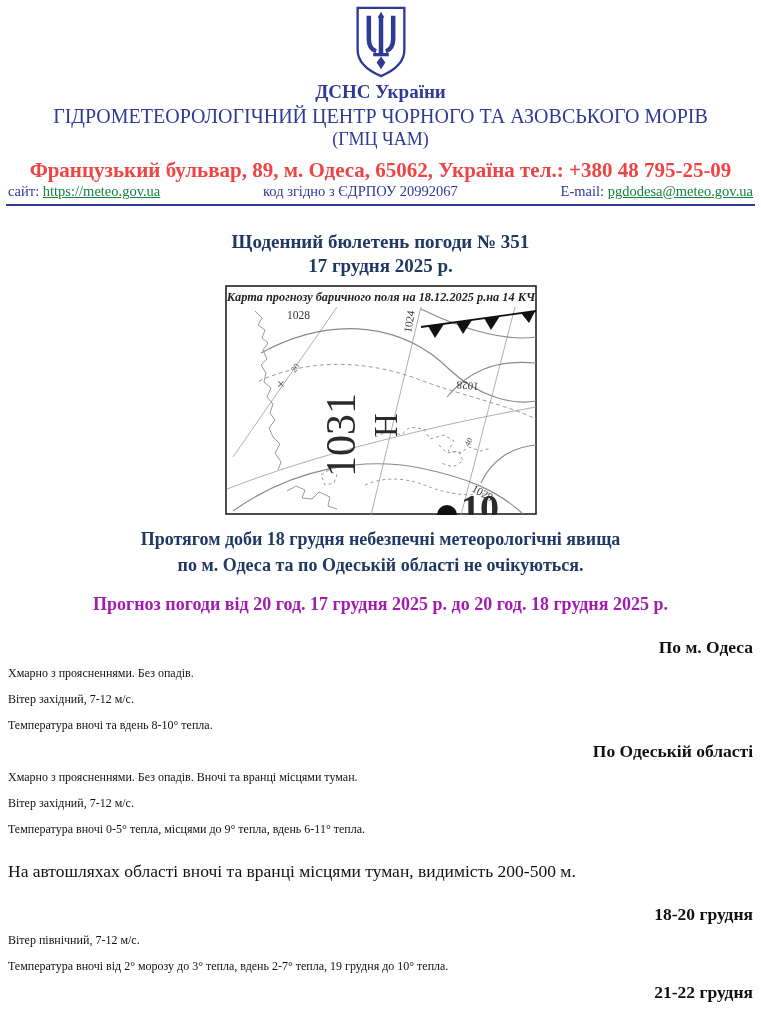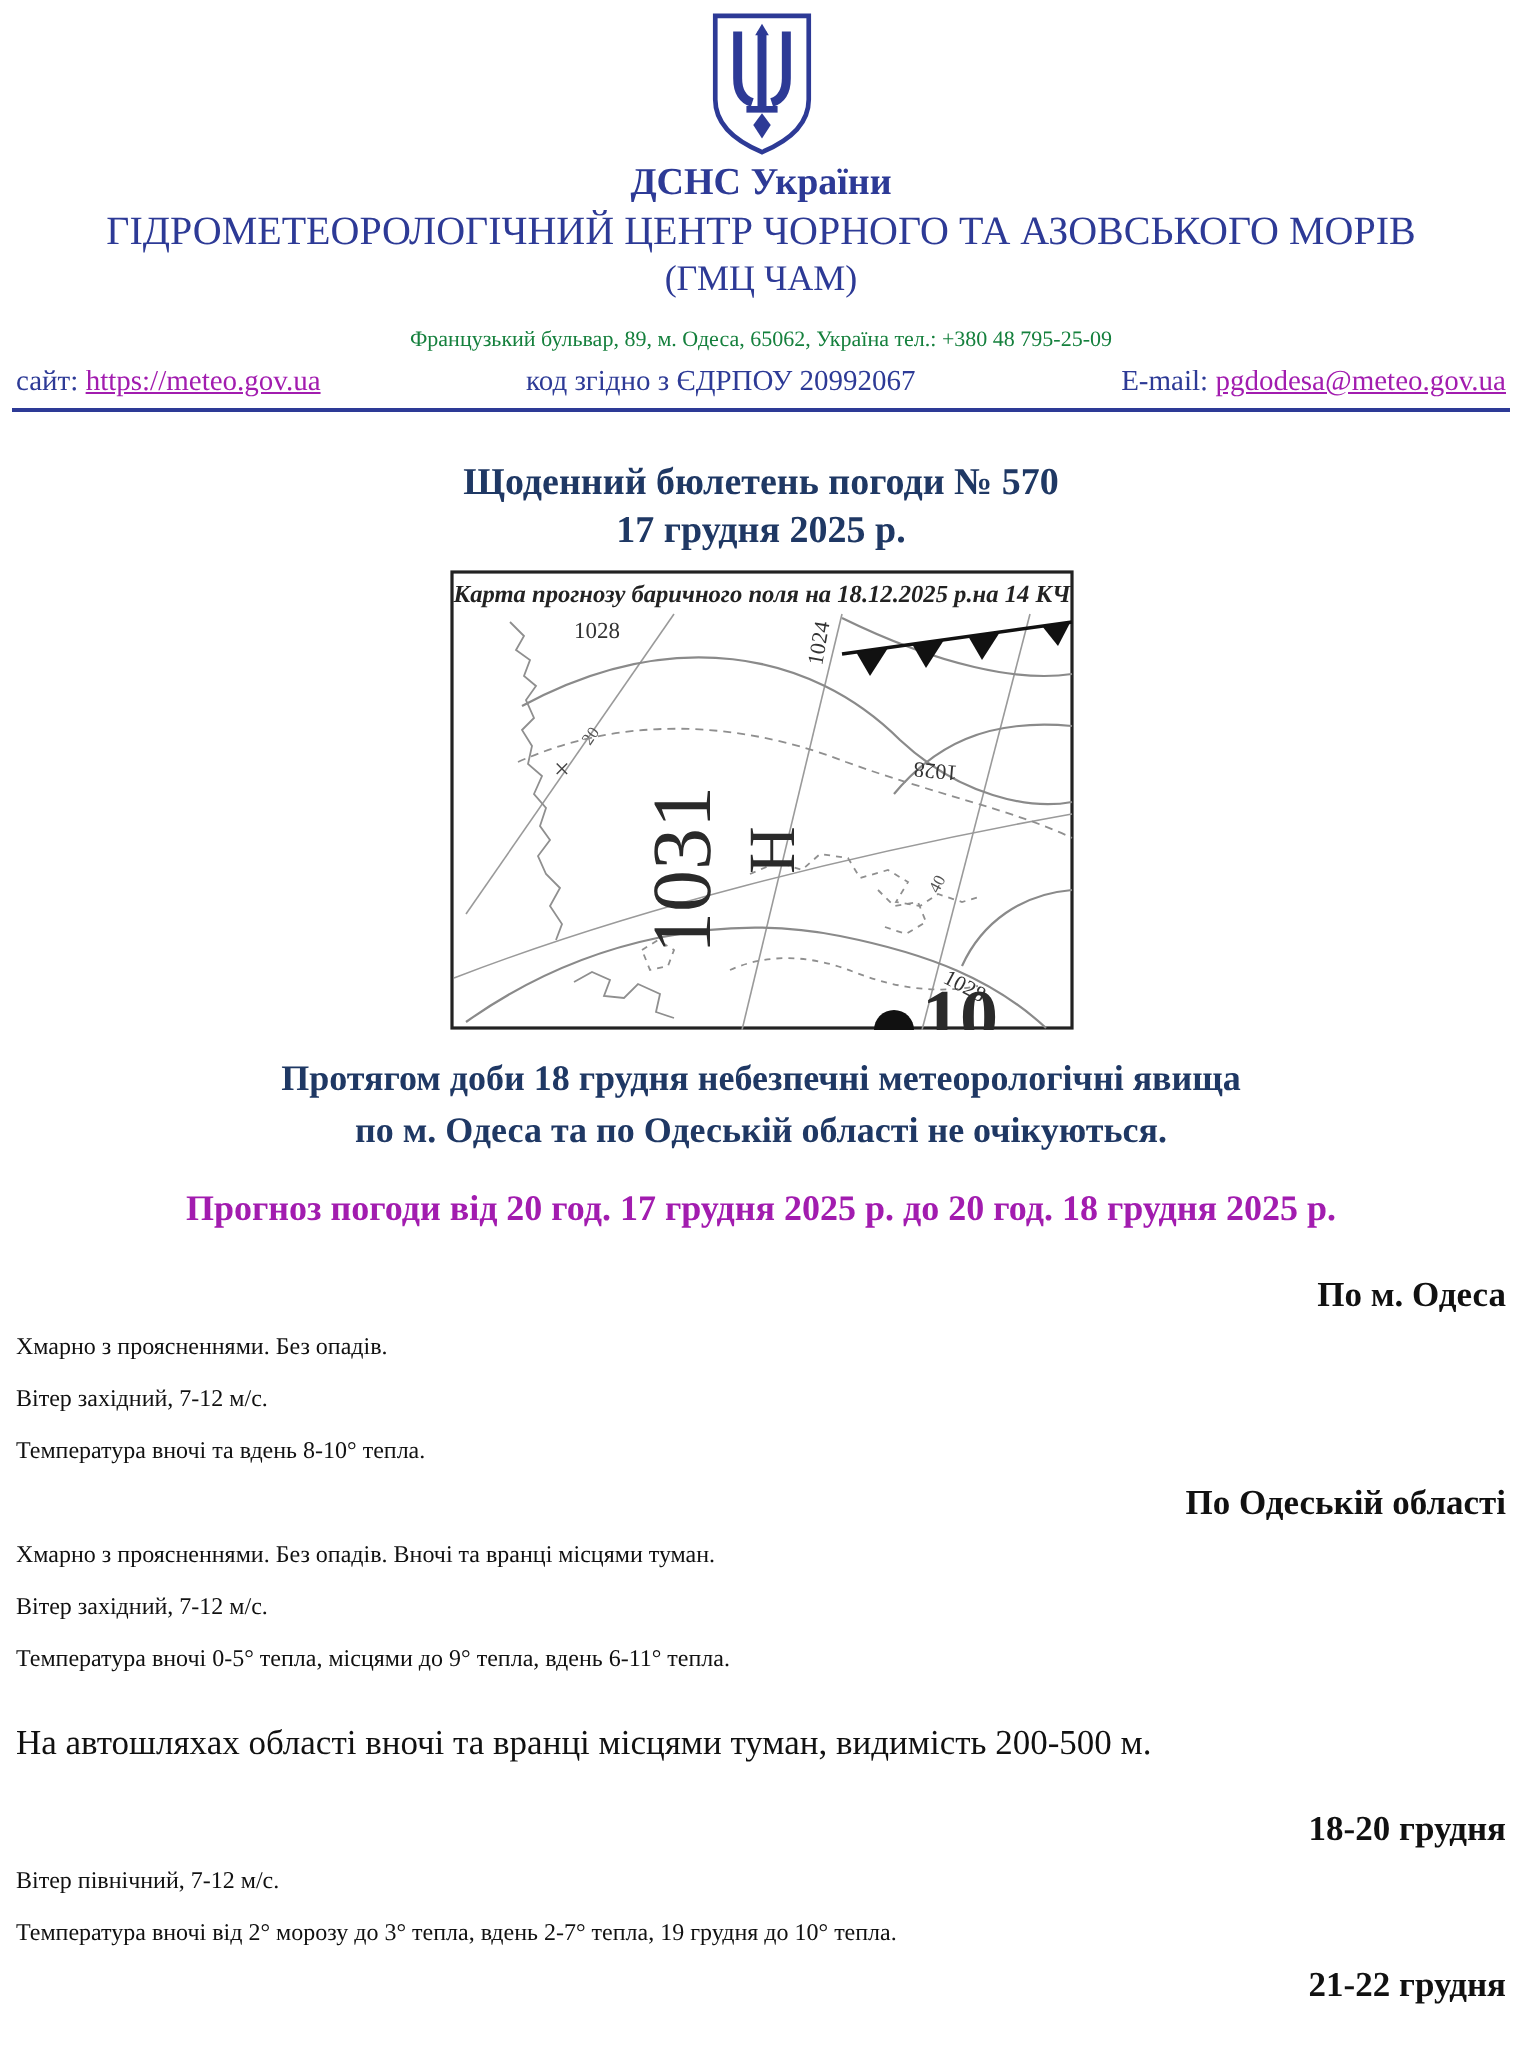"Французький бульвар, 89, м. Одеса," .addr { color: #15803d -> #ef4444; font-size: 11px -> 21px; font-weight: normal -> bold }
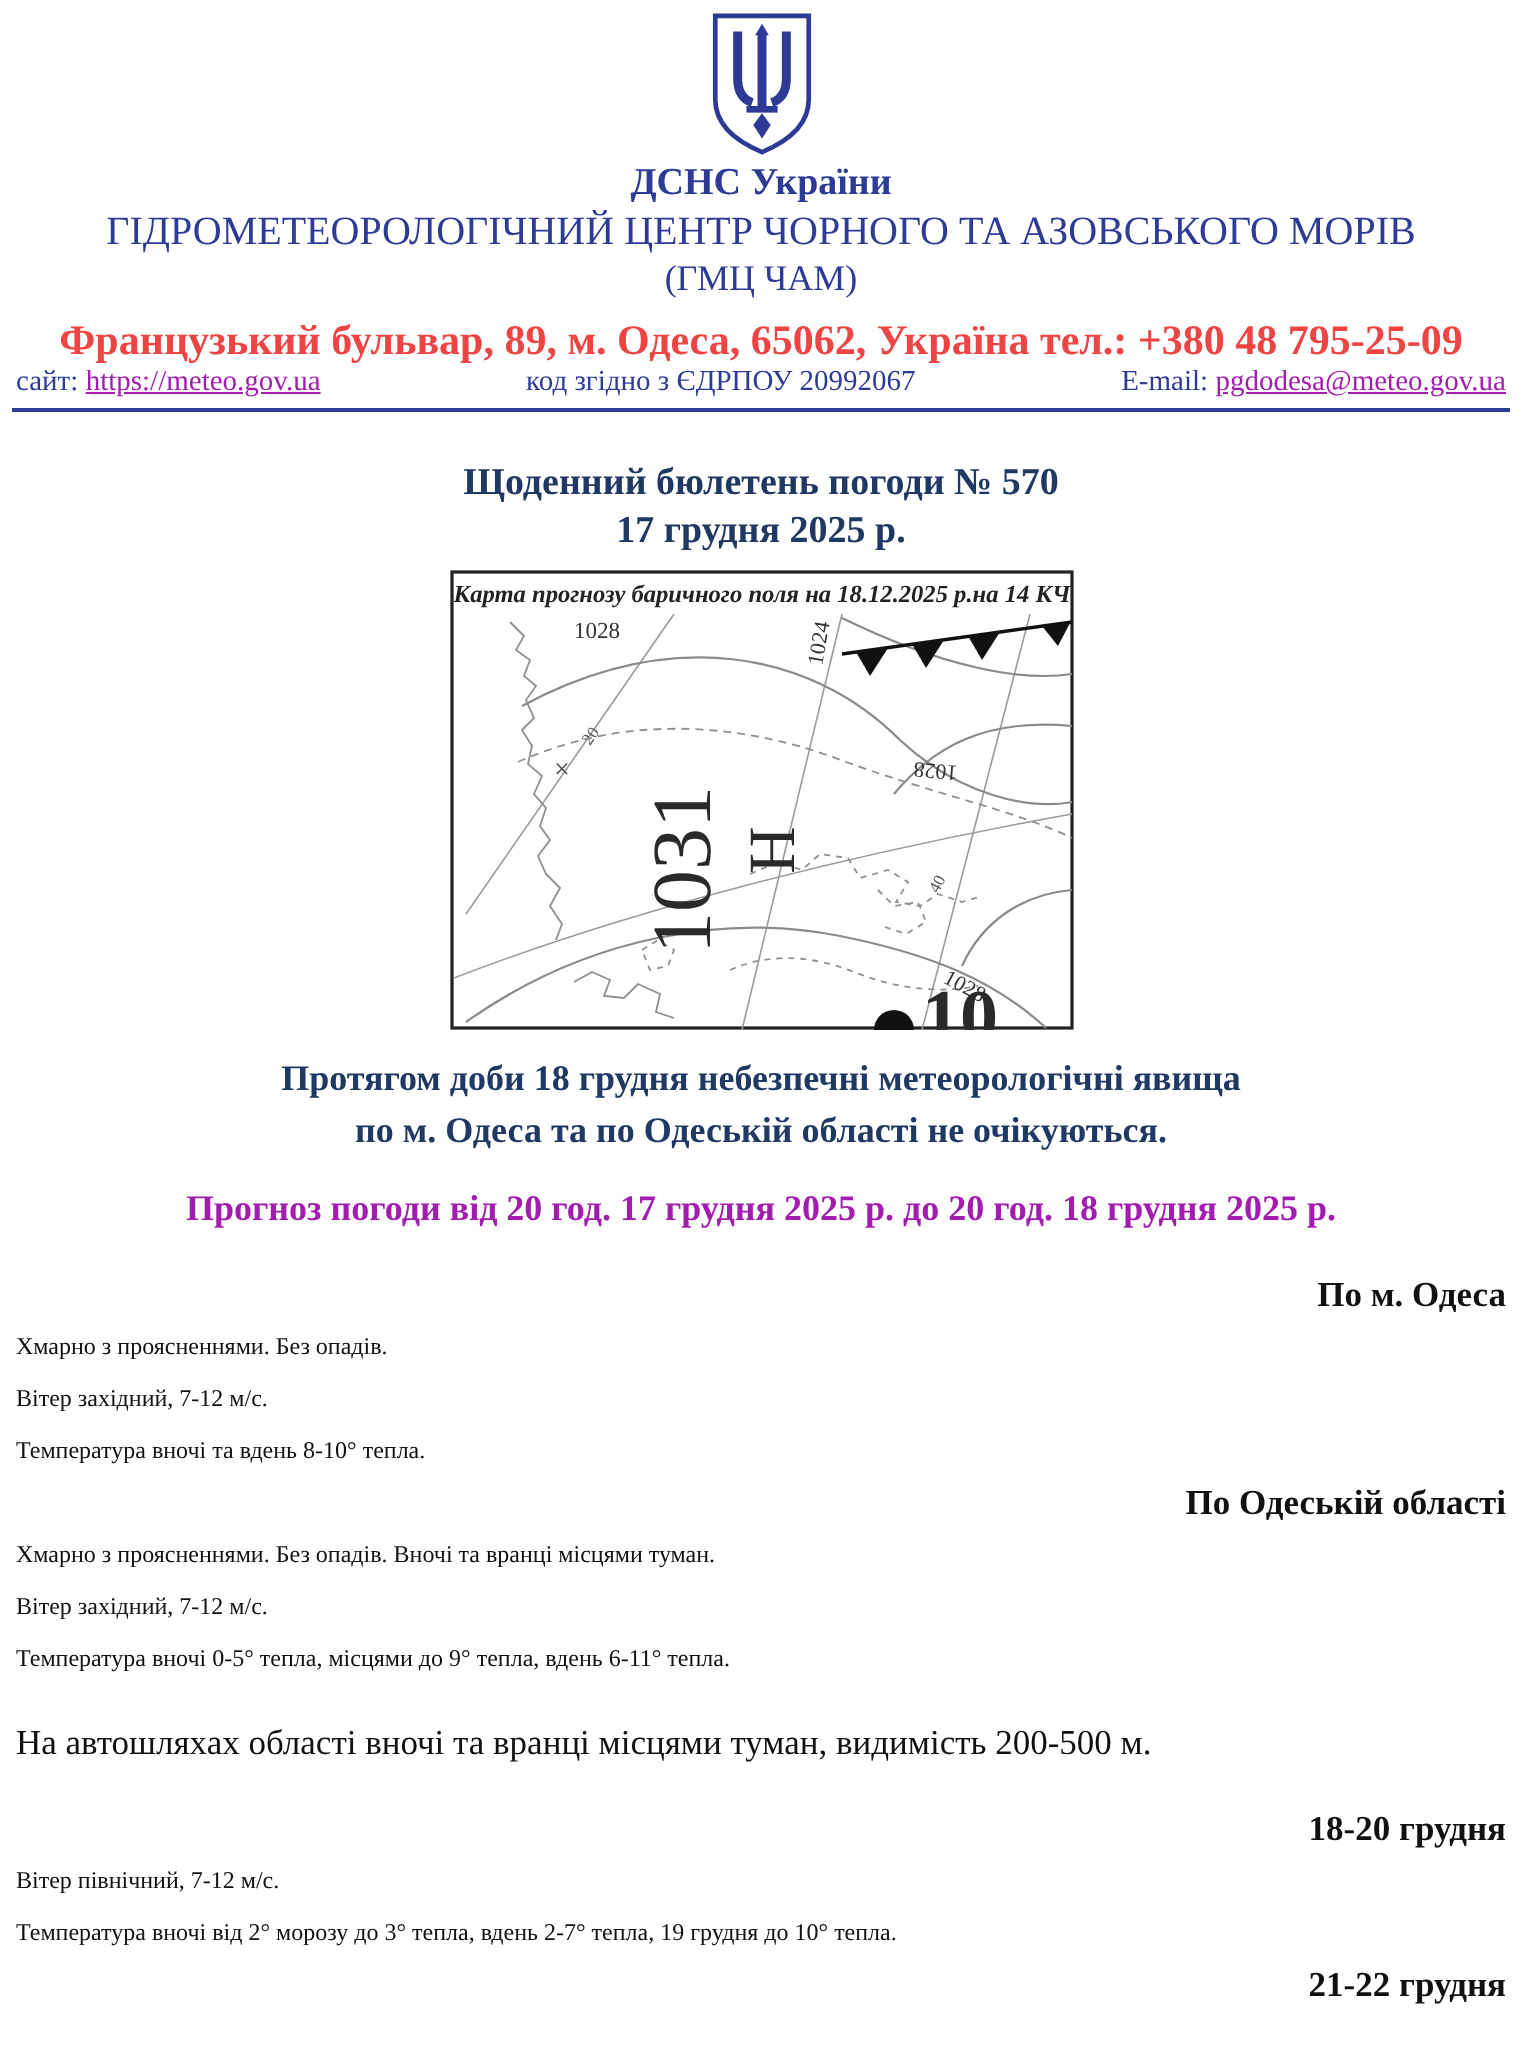"https://meteo.gov.ua" .u { color: #a21caf -> #15803d }
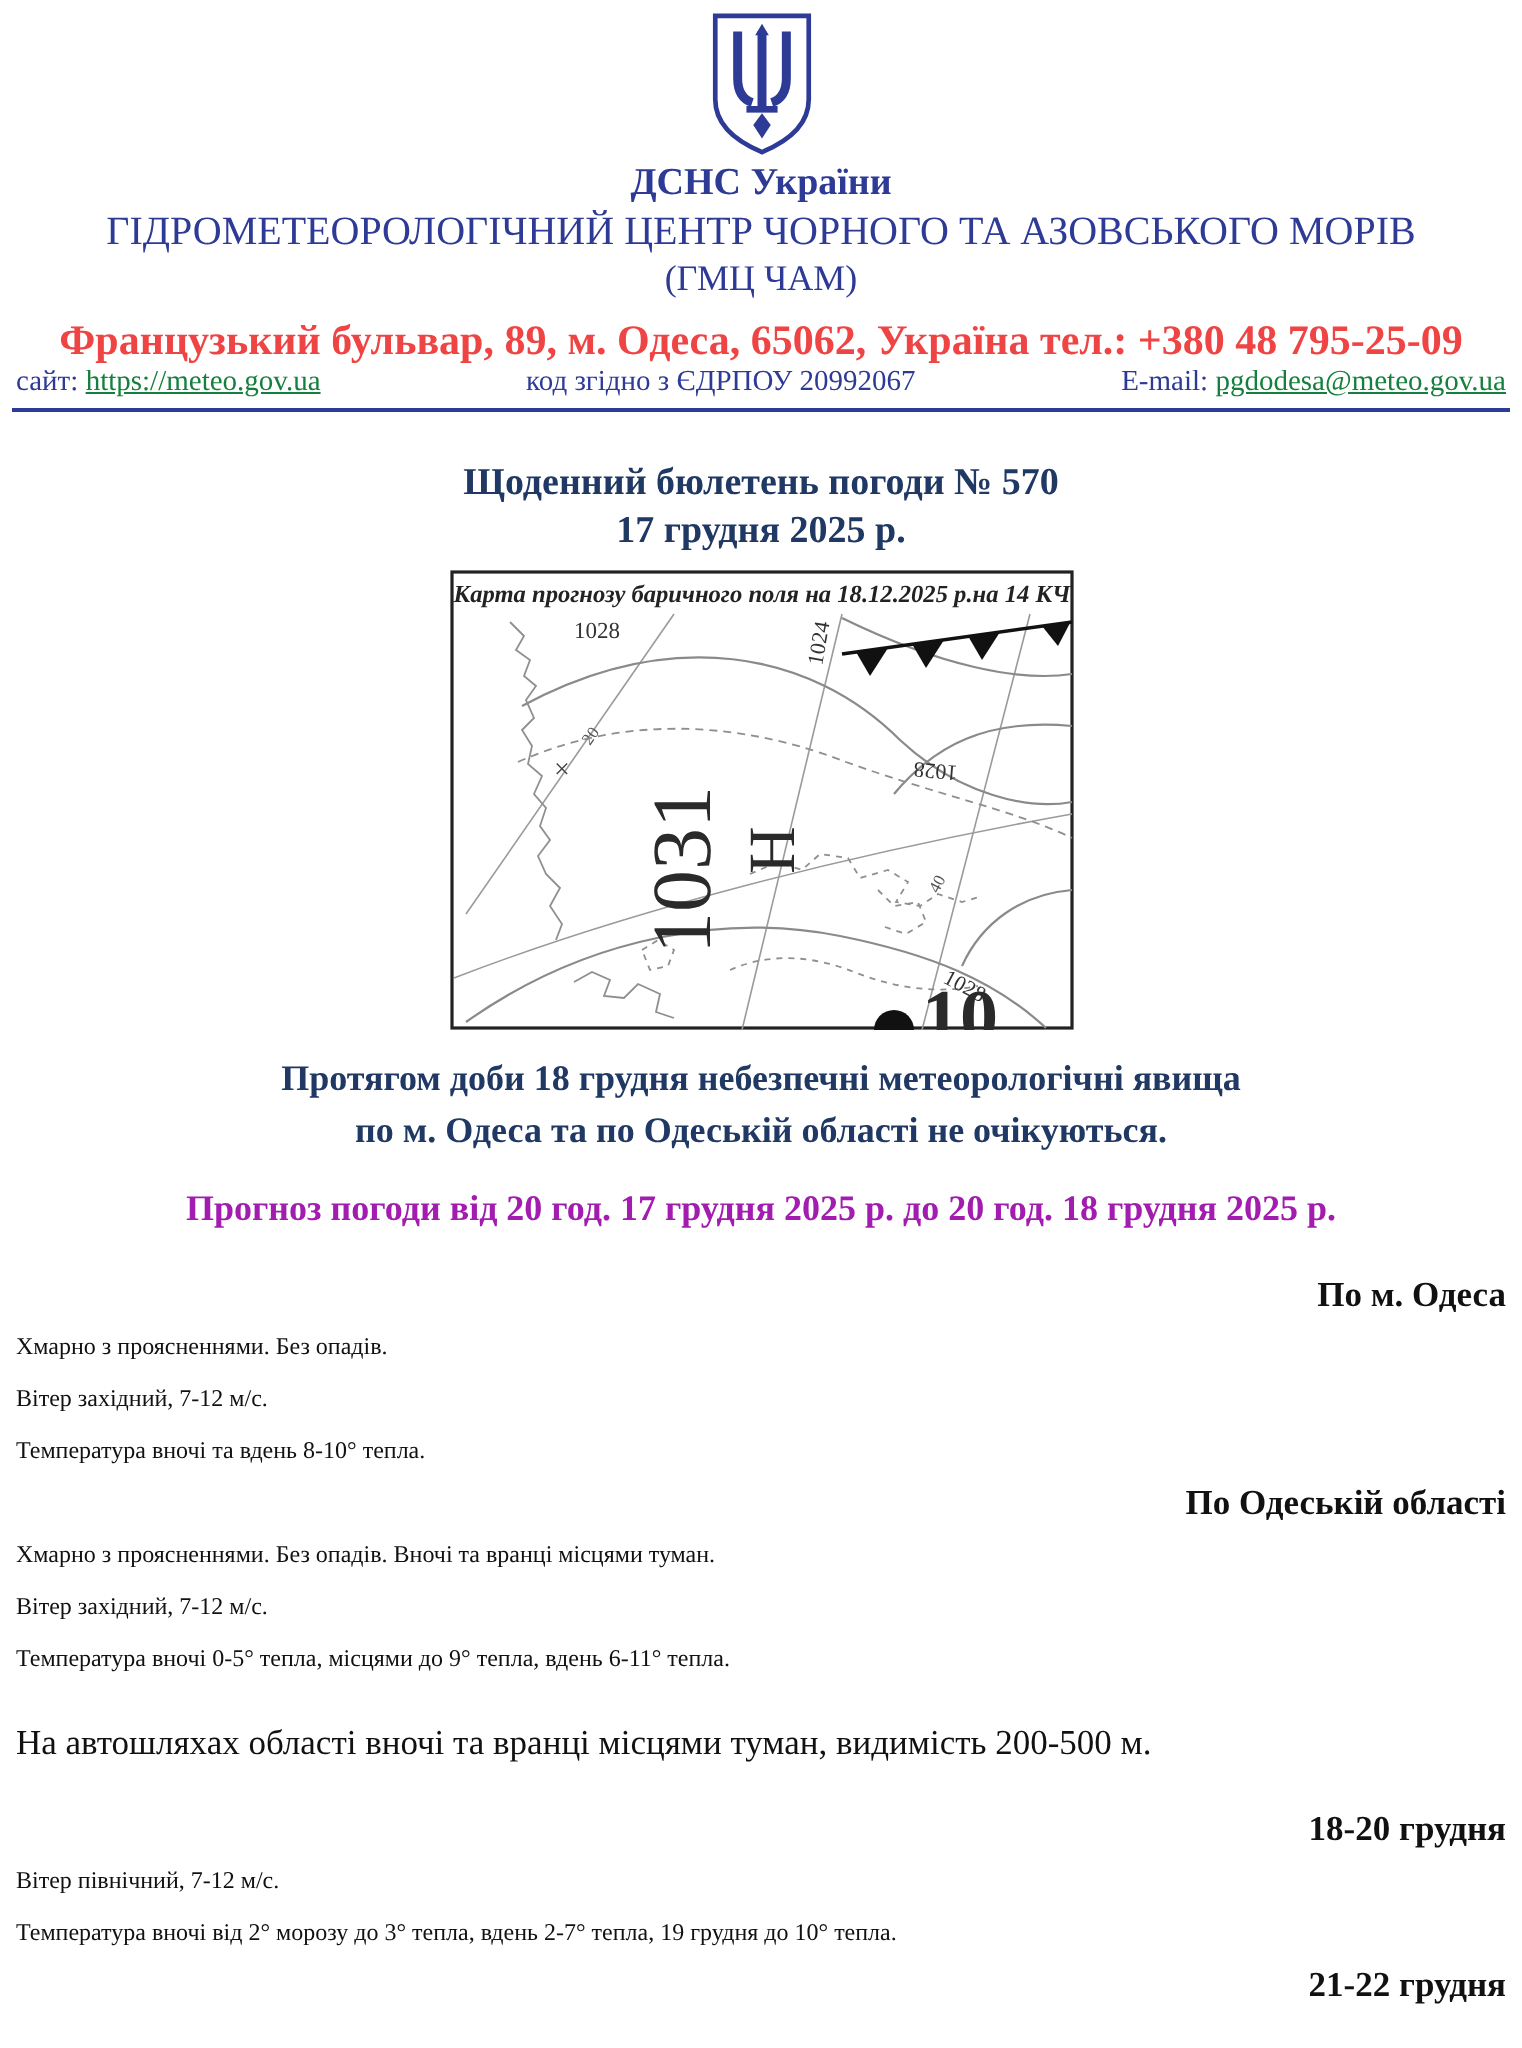"Щоденний бюлетень погоди № 570" div { text: 570 -> 351 }
